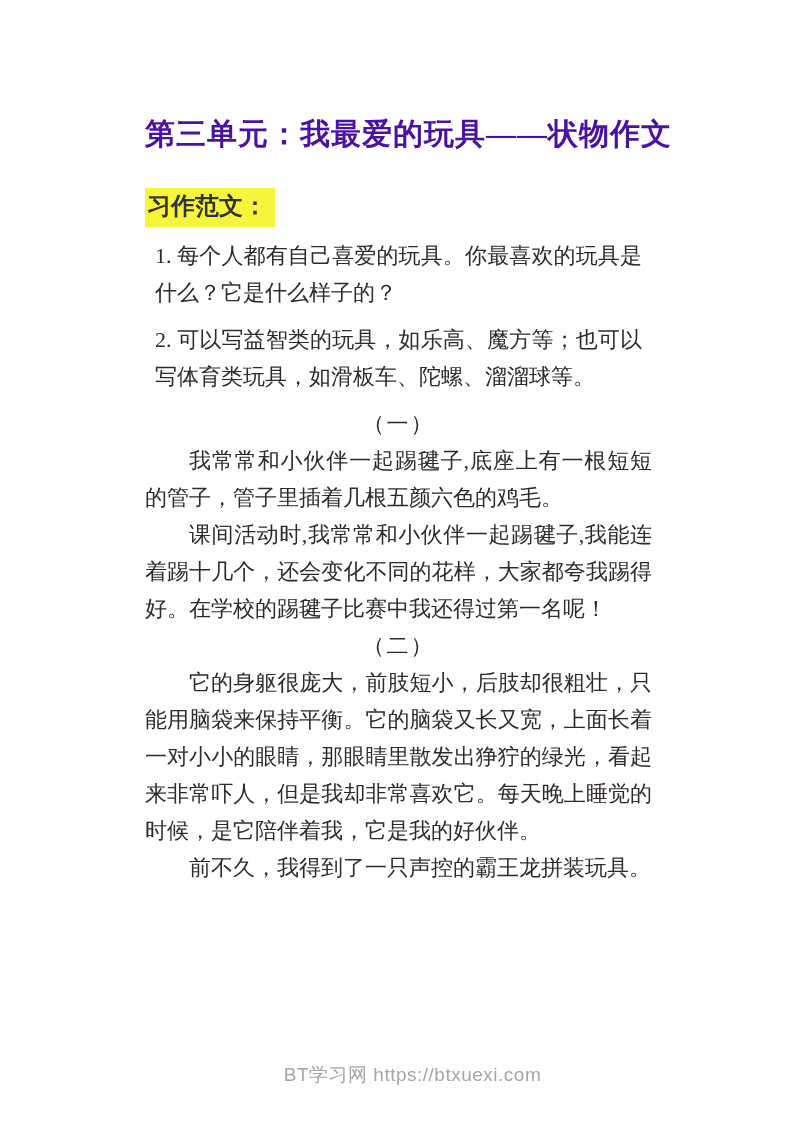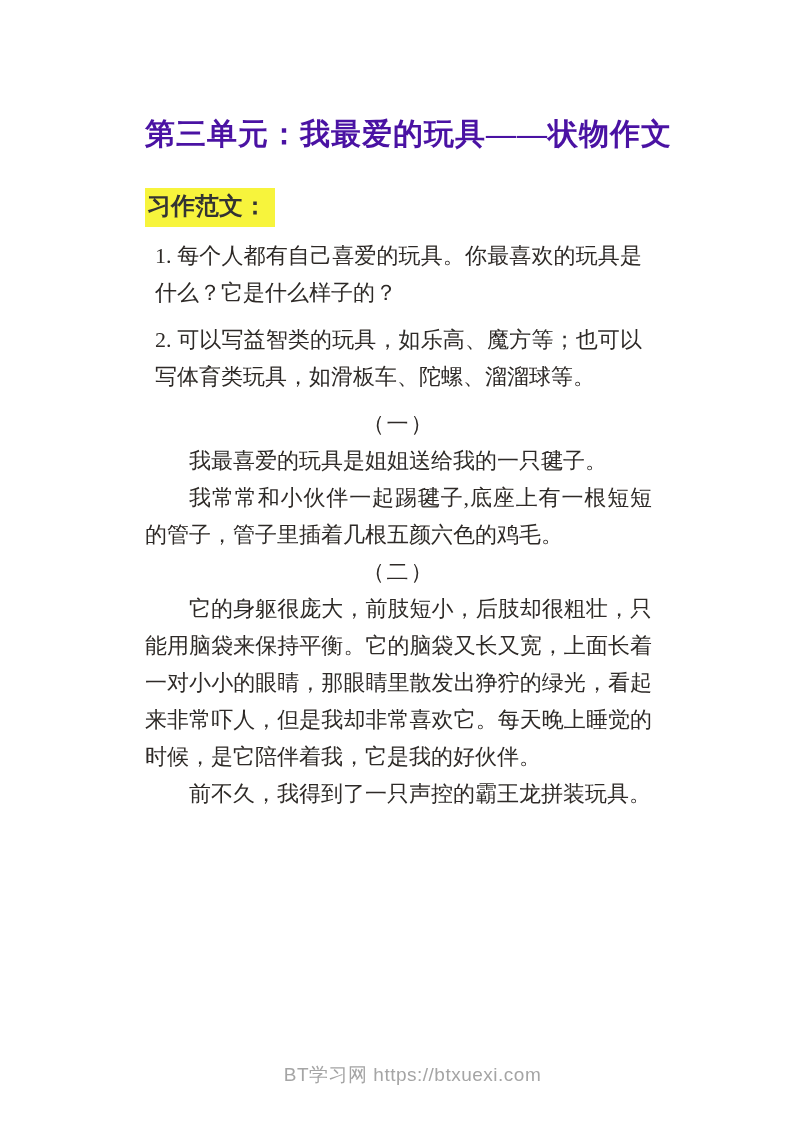"我最喜爱的玩具是姐姐送给我的一只毽子。" p.body-text { html: <p>我最喜爱的玩具是姐姐送给我的一只毽子。</p> -> none }
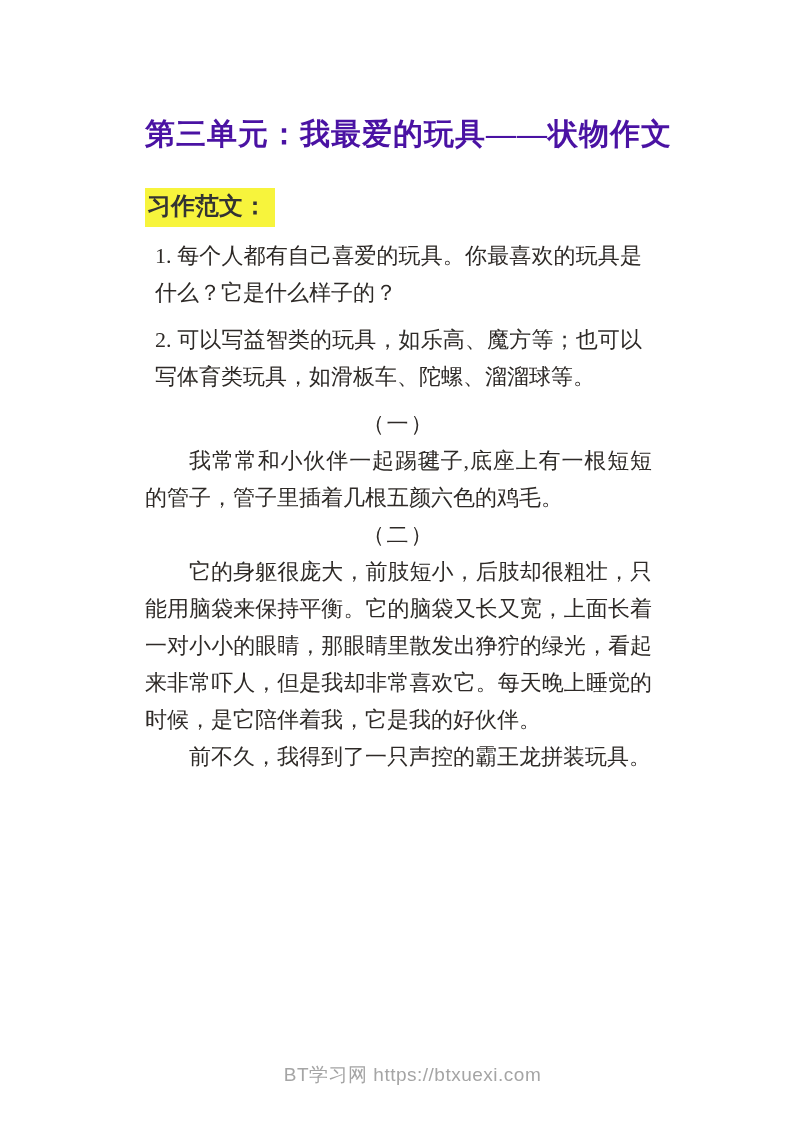"课间活动时,我常常和小伙伴一起踢毽子,我能连着踢十几个，还会变化不同的花样，大家" p.body-text { html: none -> <p>课间活动时,我常常和小伙伴一起踢毽子,我能连着踢十几个，还会变化不同的花样，大家都夸我踢得好。在学校的踢毽子比赛中我还得过第一名呢！</p> }
